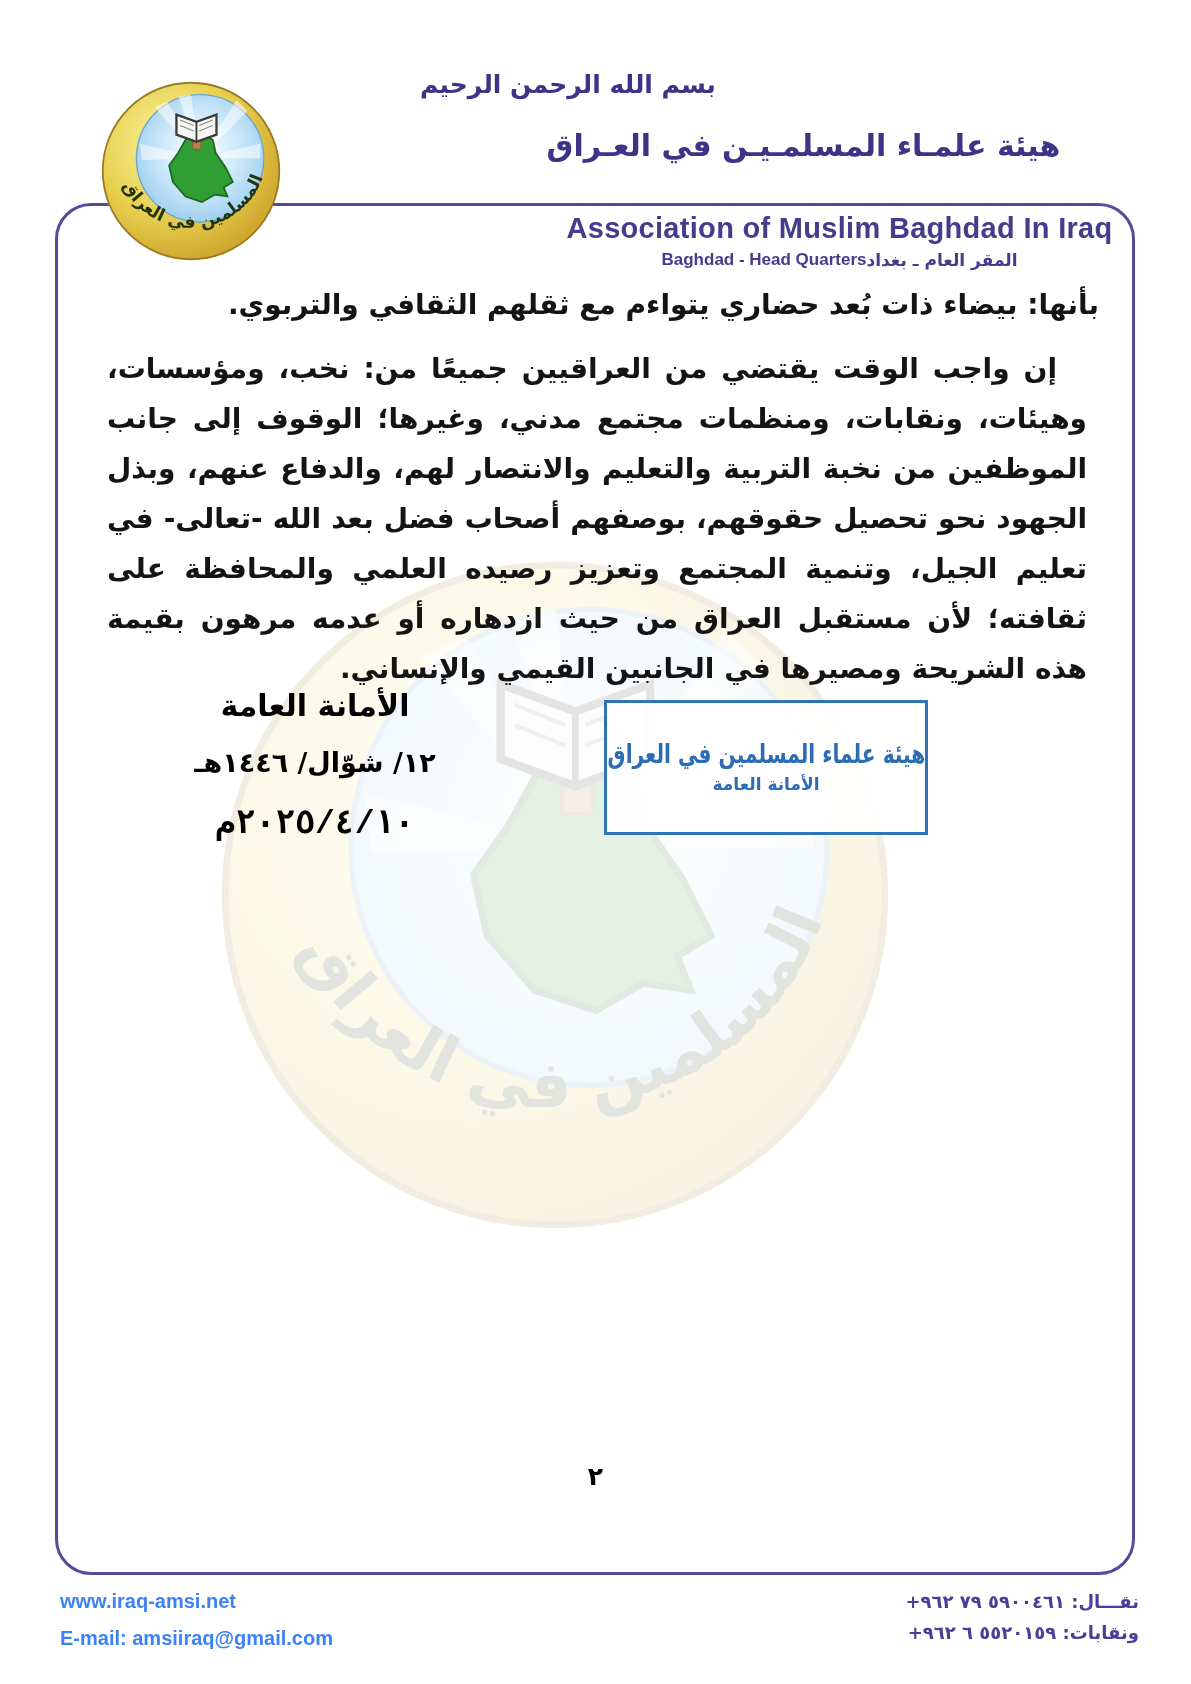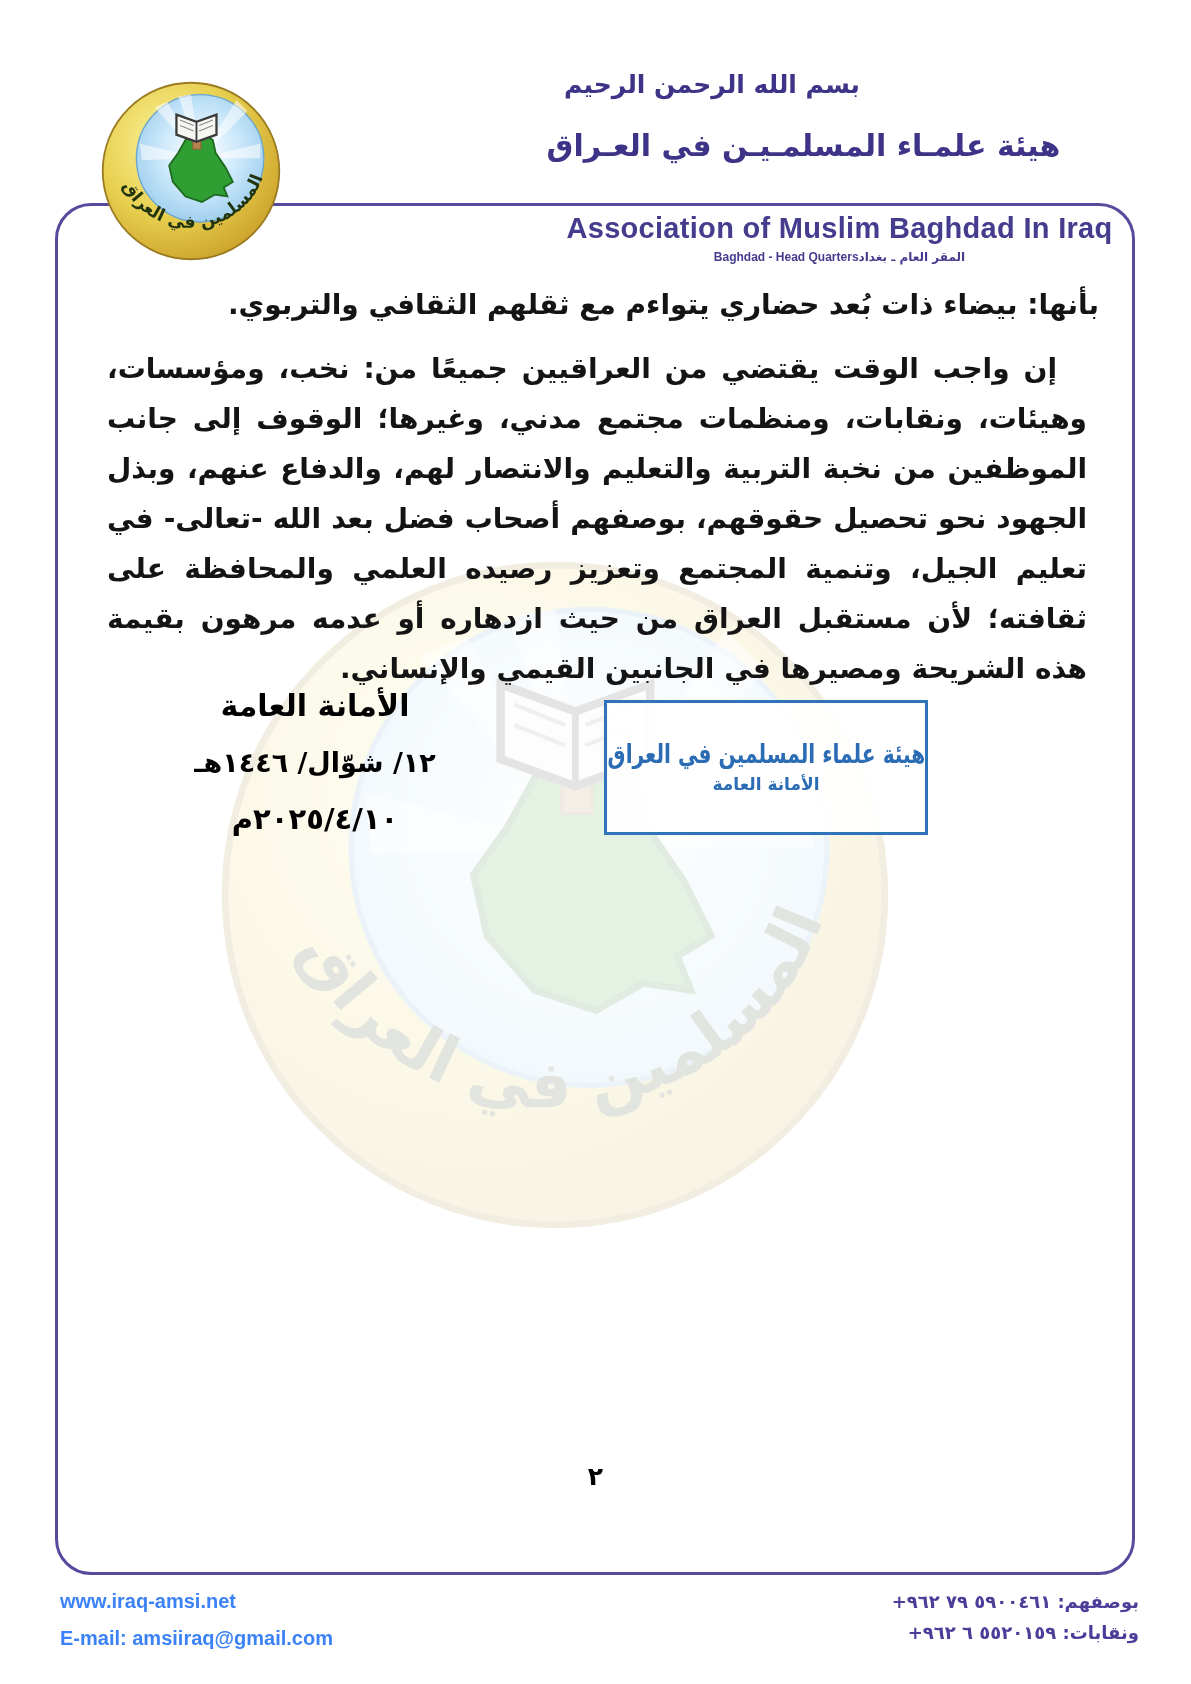"بسم الله الرحمن الرحيم" .bismillah { text-align: right -> left }
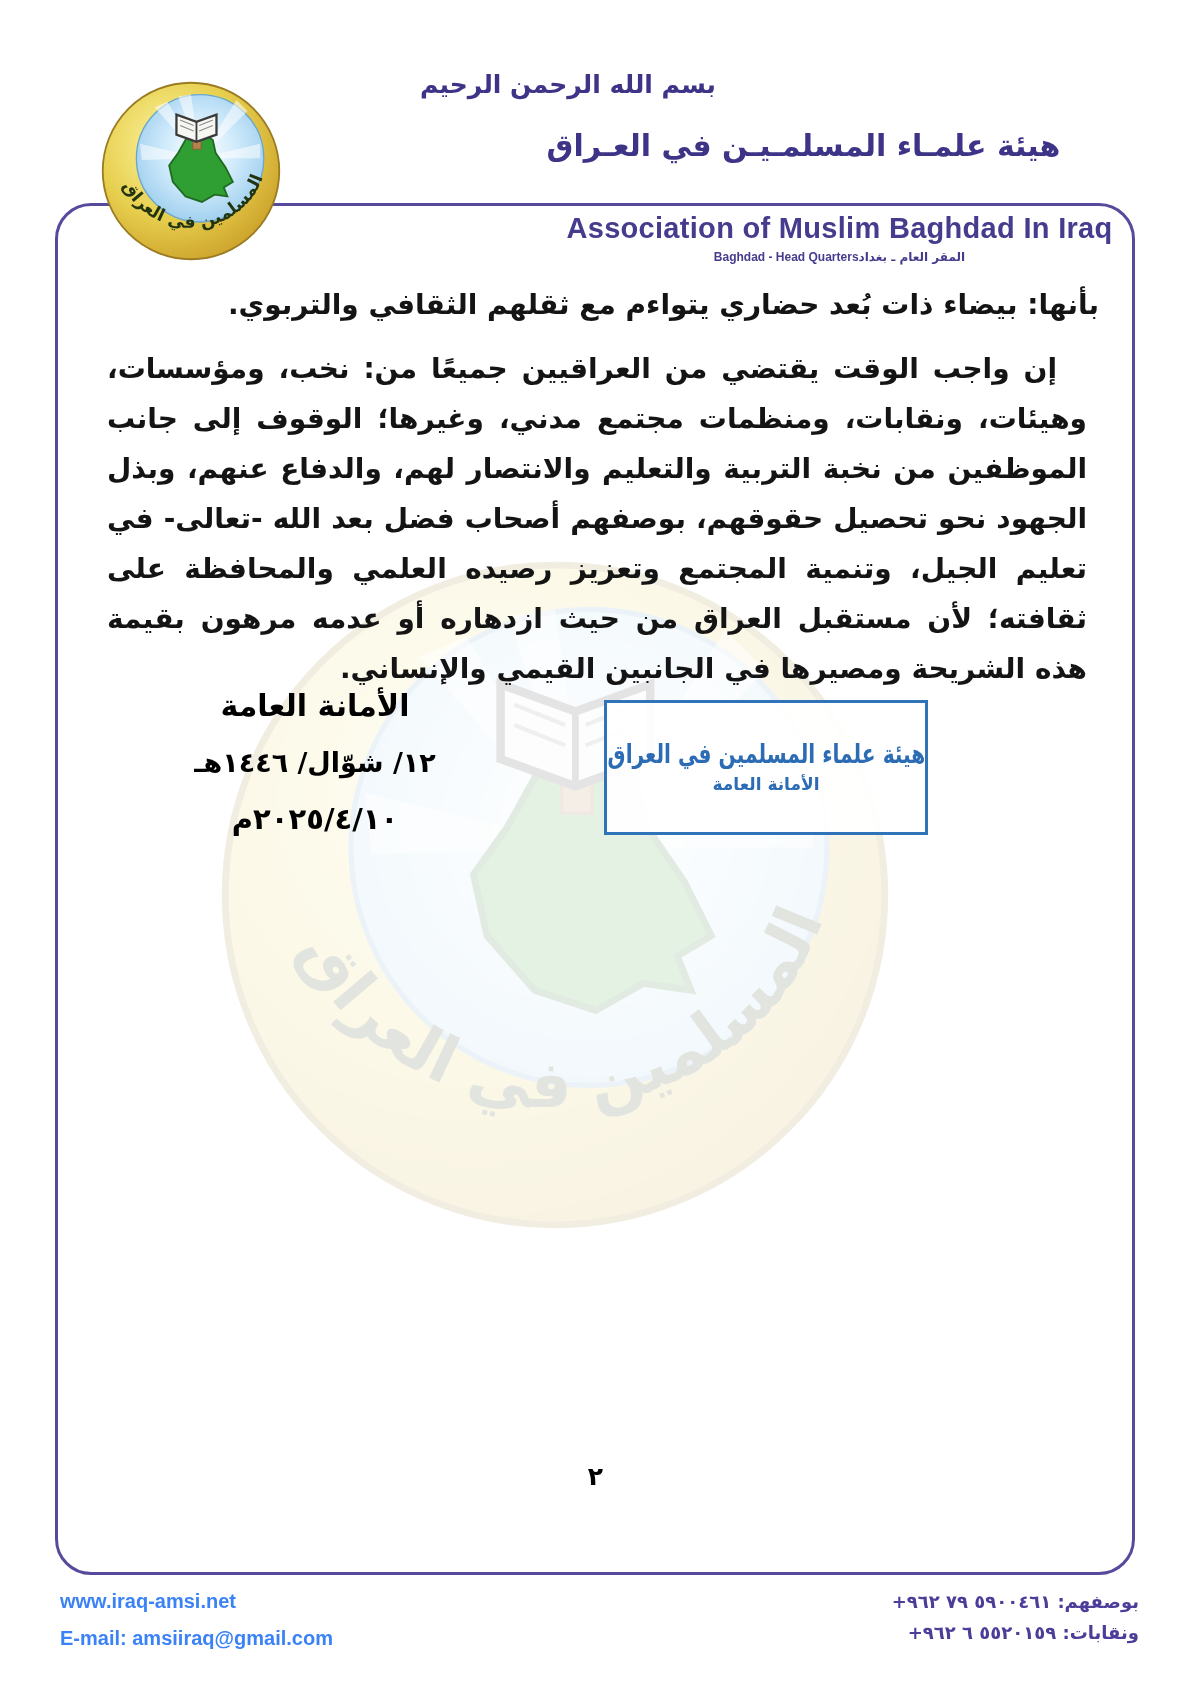"Baghdad - Head Quarters" .location-line { font-size: 12px -> 17px }
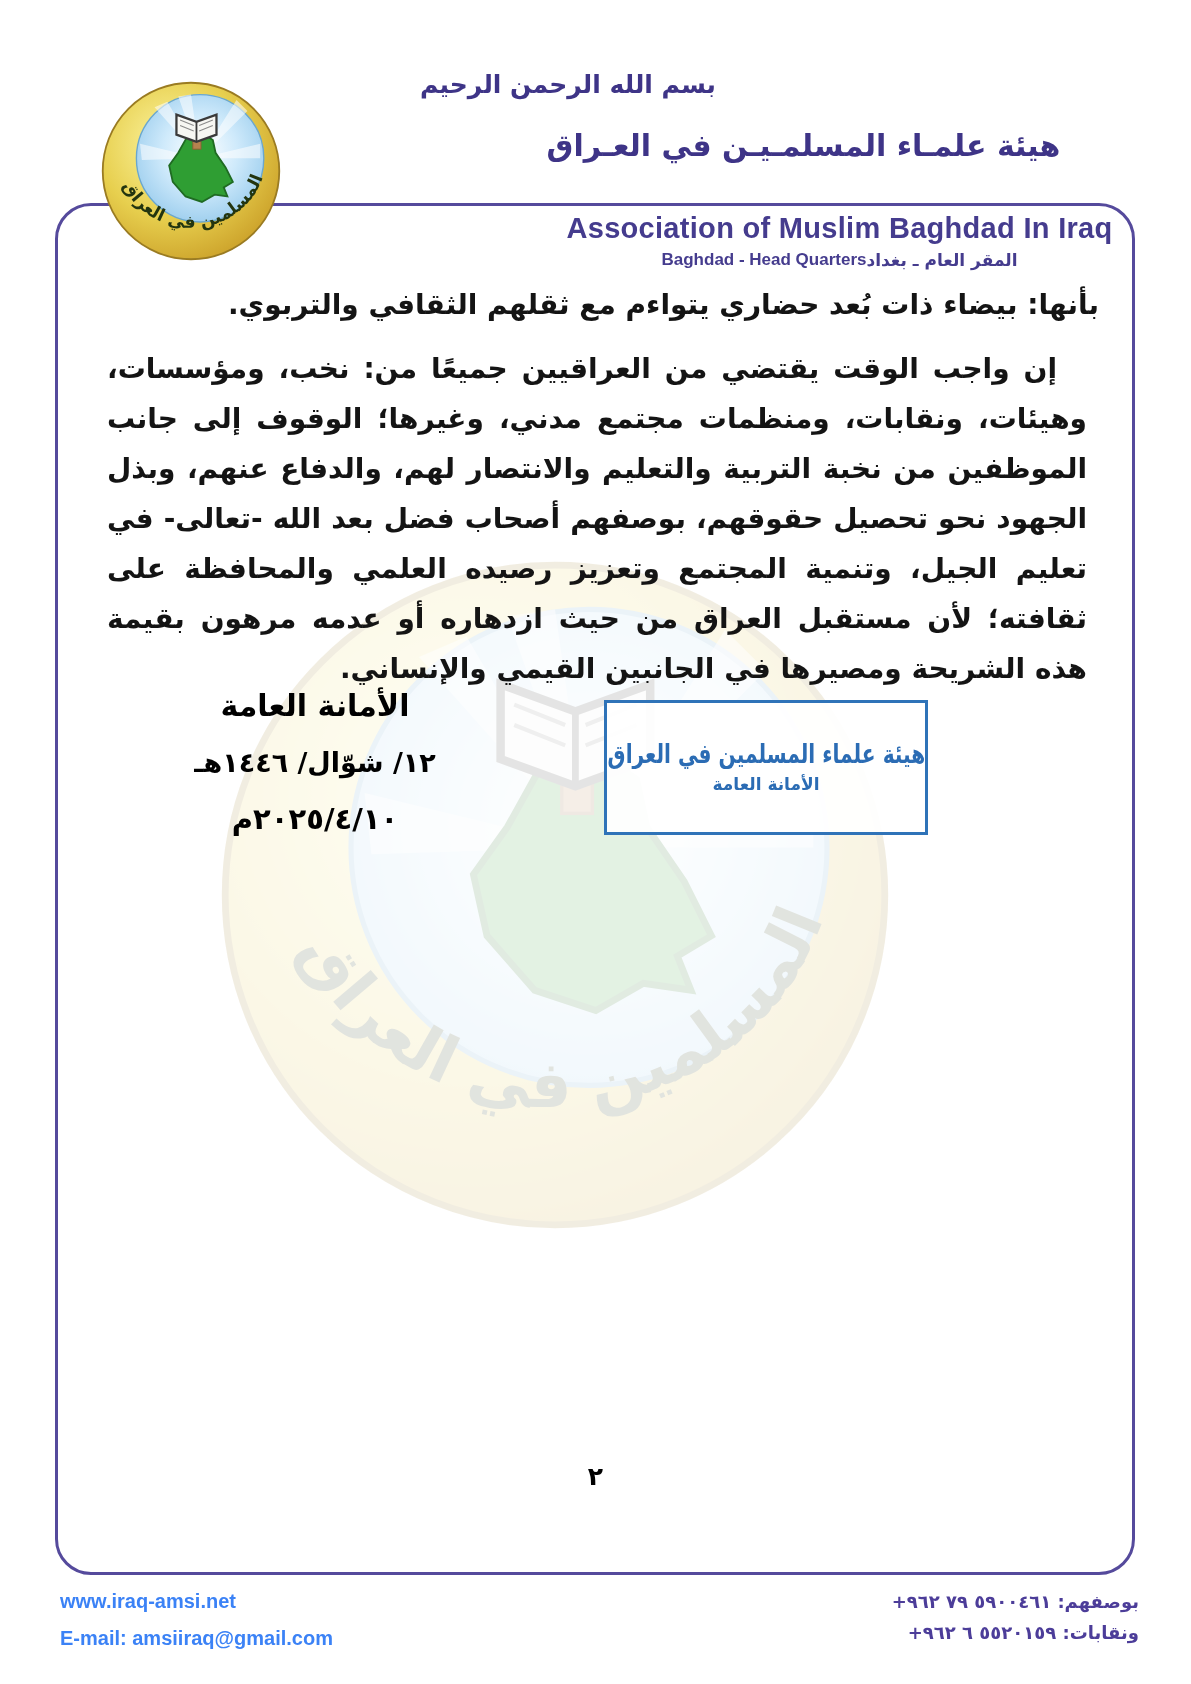"٢٠٢٥/٤/١٠م" .sig-greg { font-family: none -> Liberation Mono, monospace; font-size: 29px -> 33px }
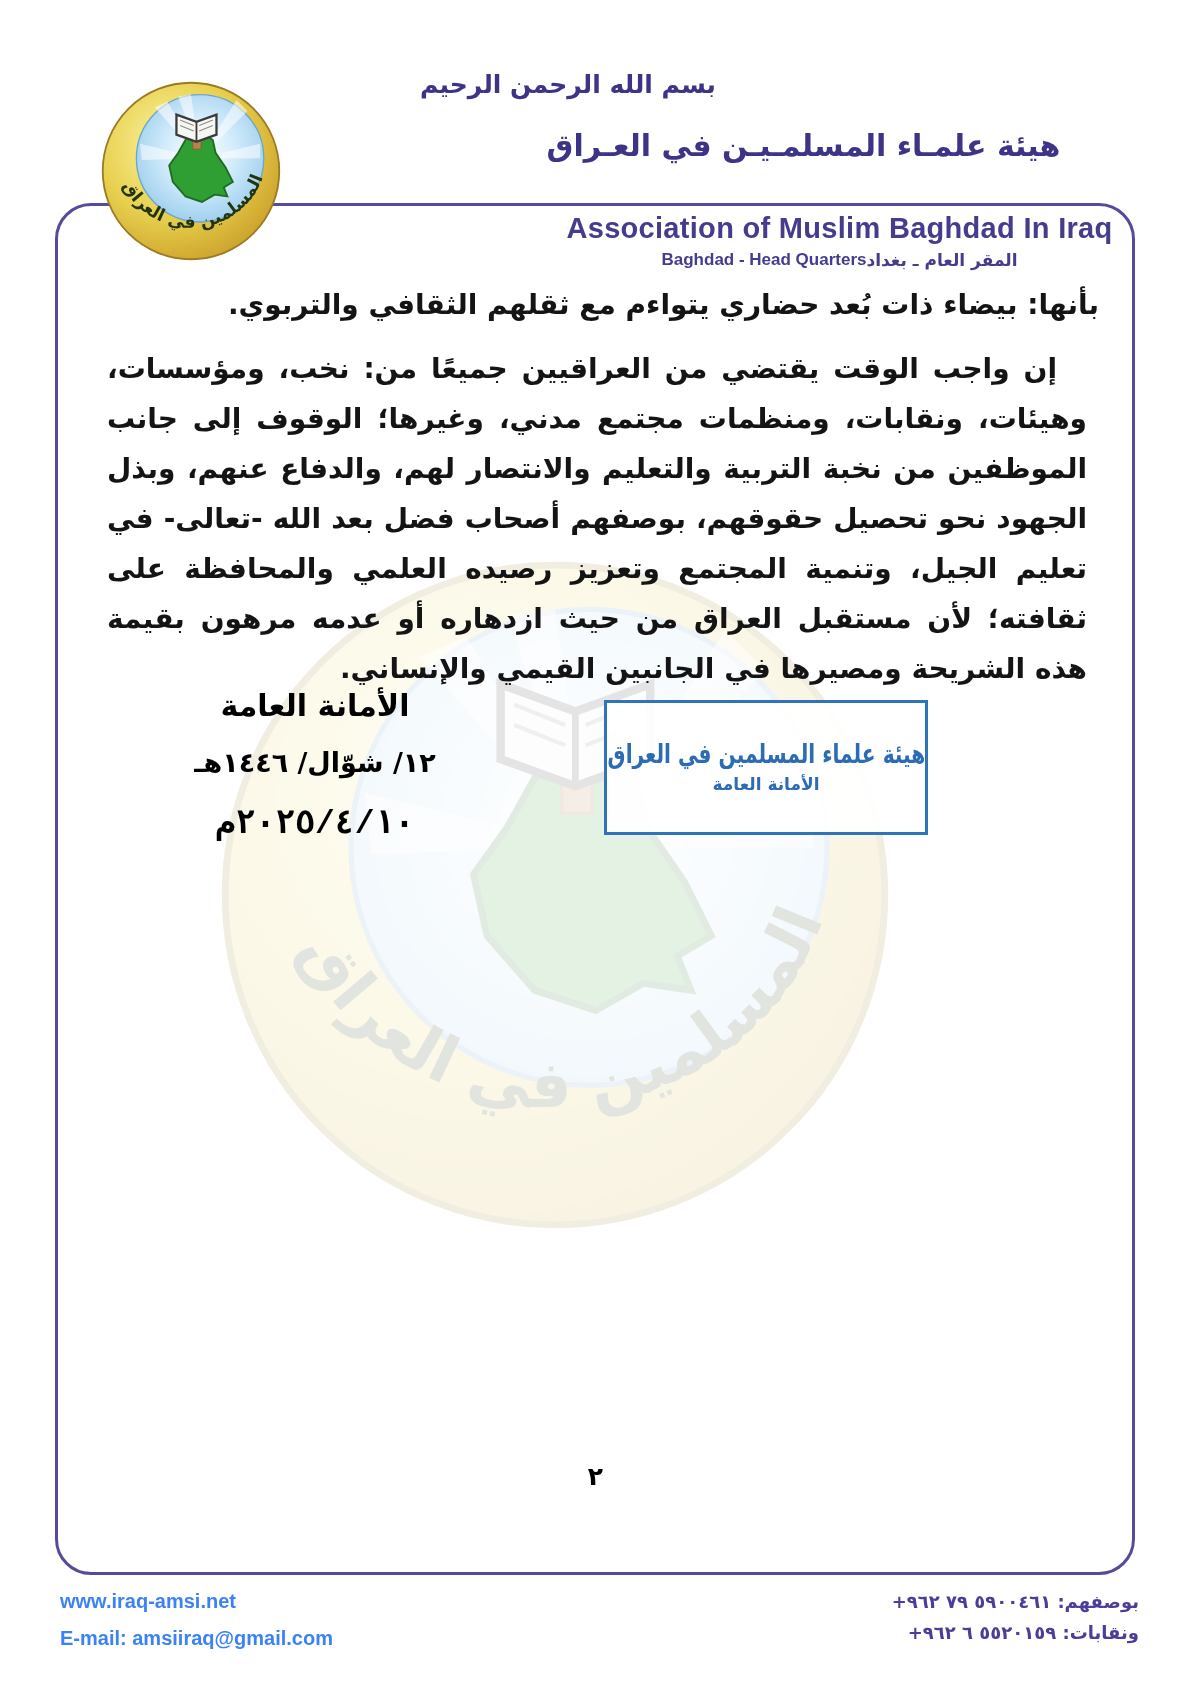"بوصفهم:" span { text: بوصفهم -> نقـــال }
